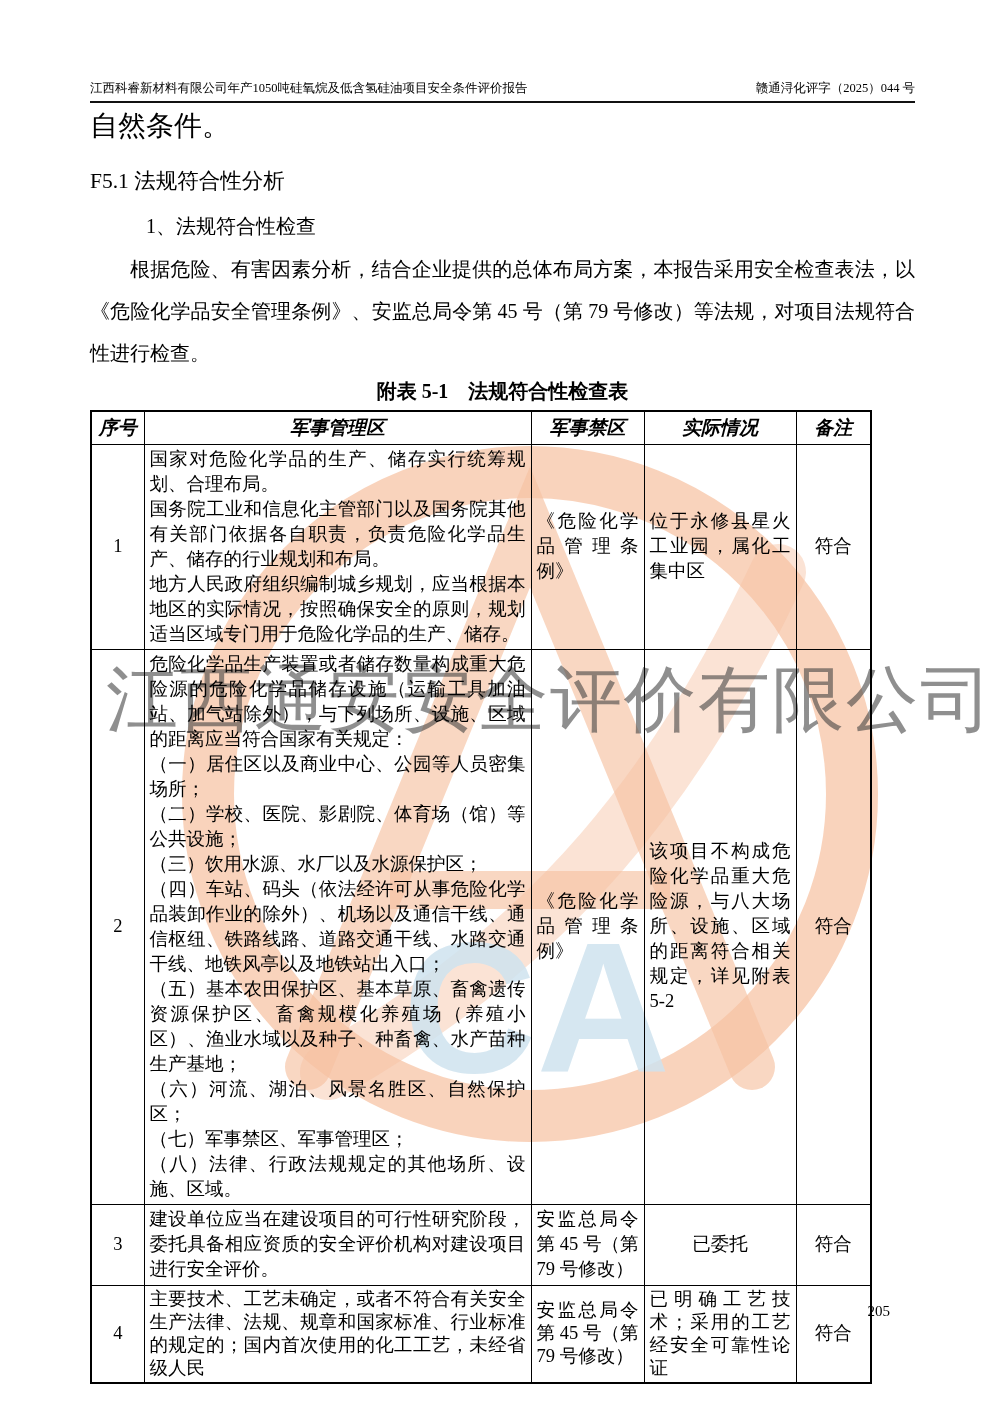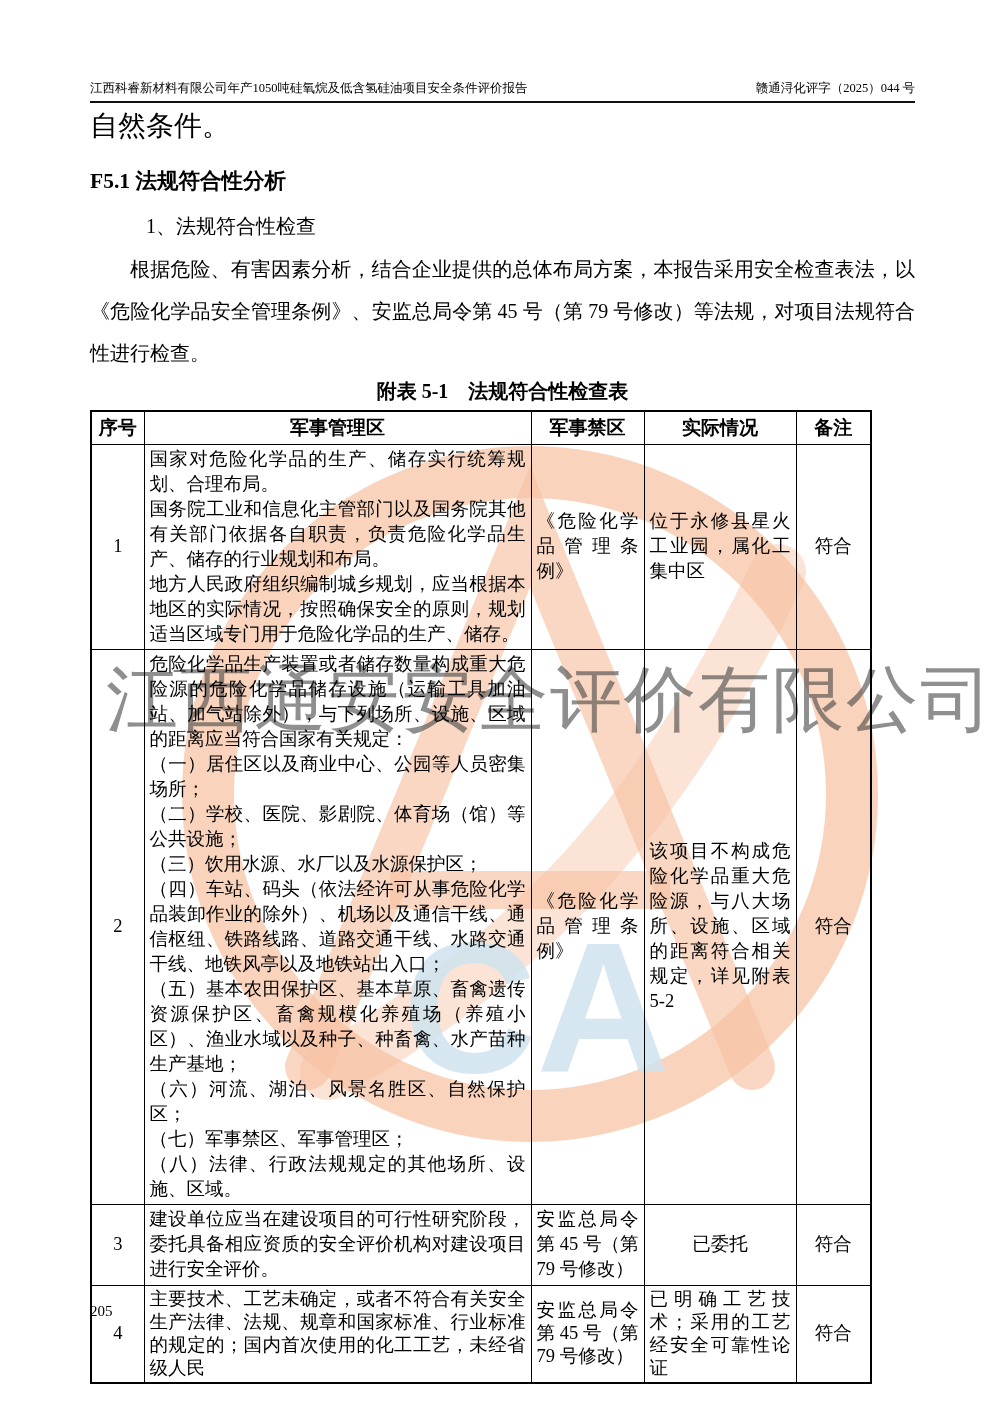"F5.1 法规符合性分析" .sec-head { font-weight: bold -> normal }
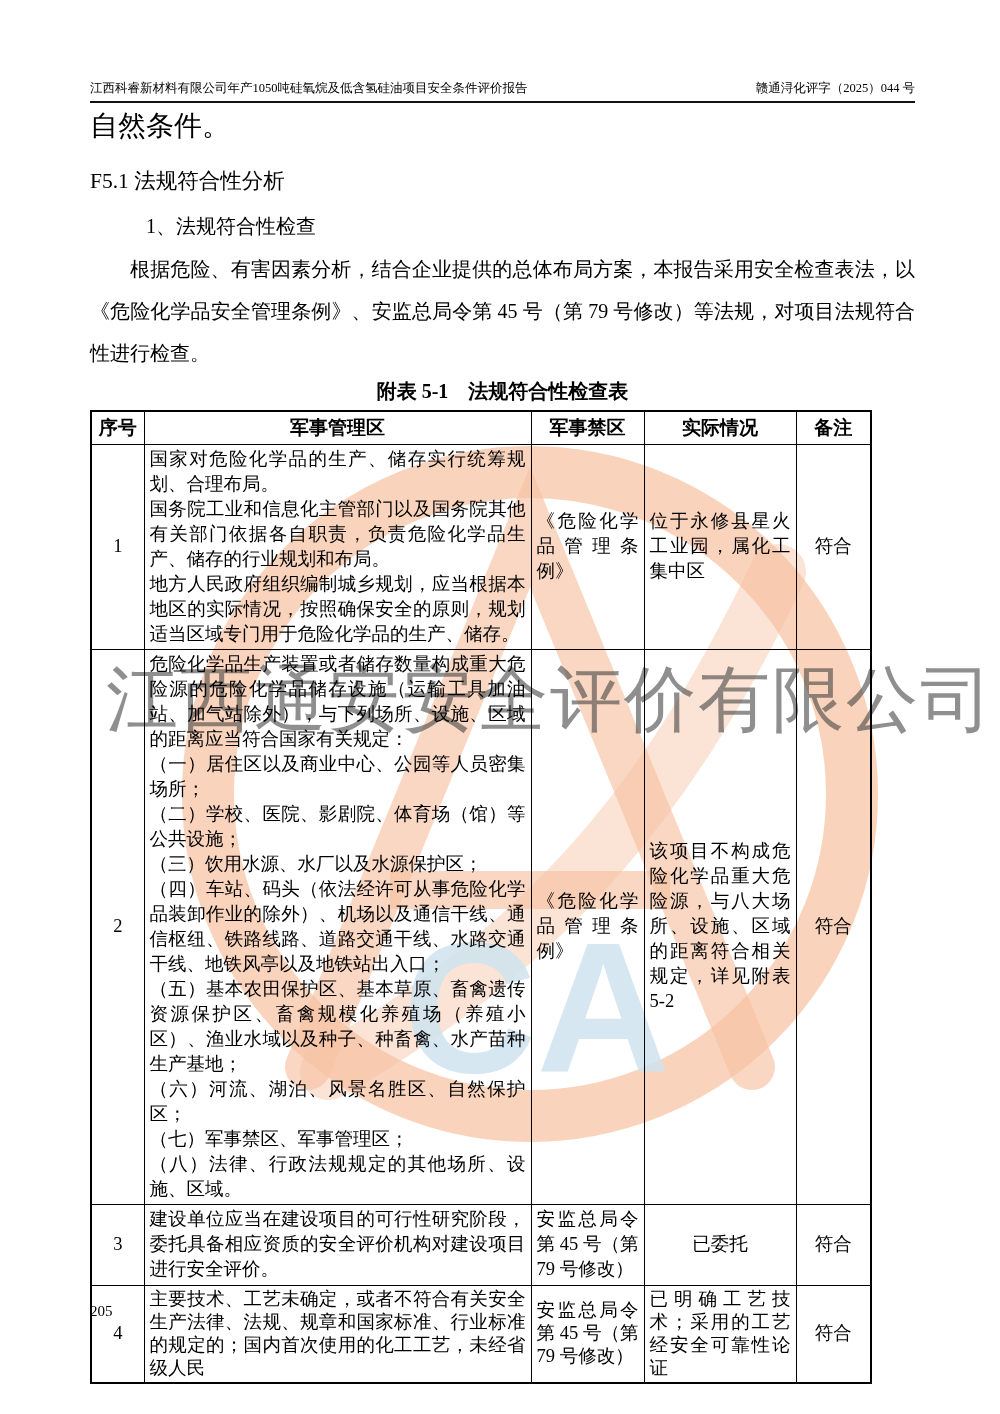"序号" table.chk th { font-style: none -> italic }
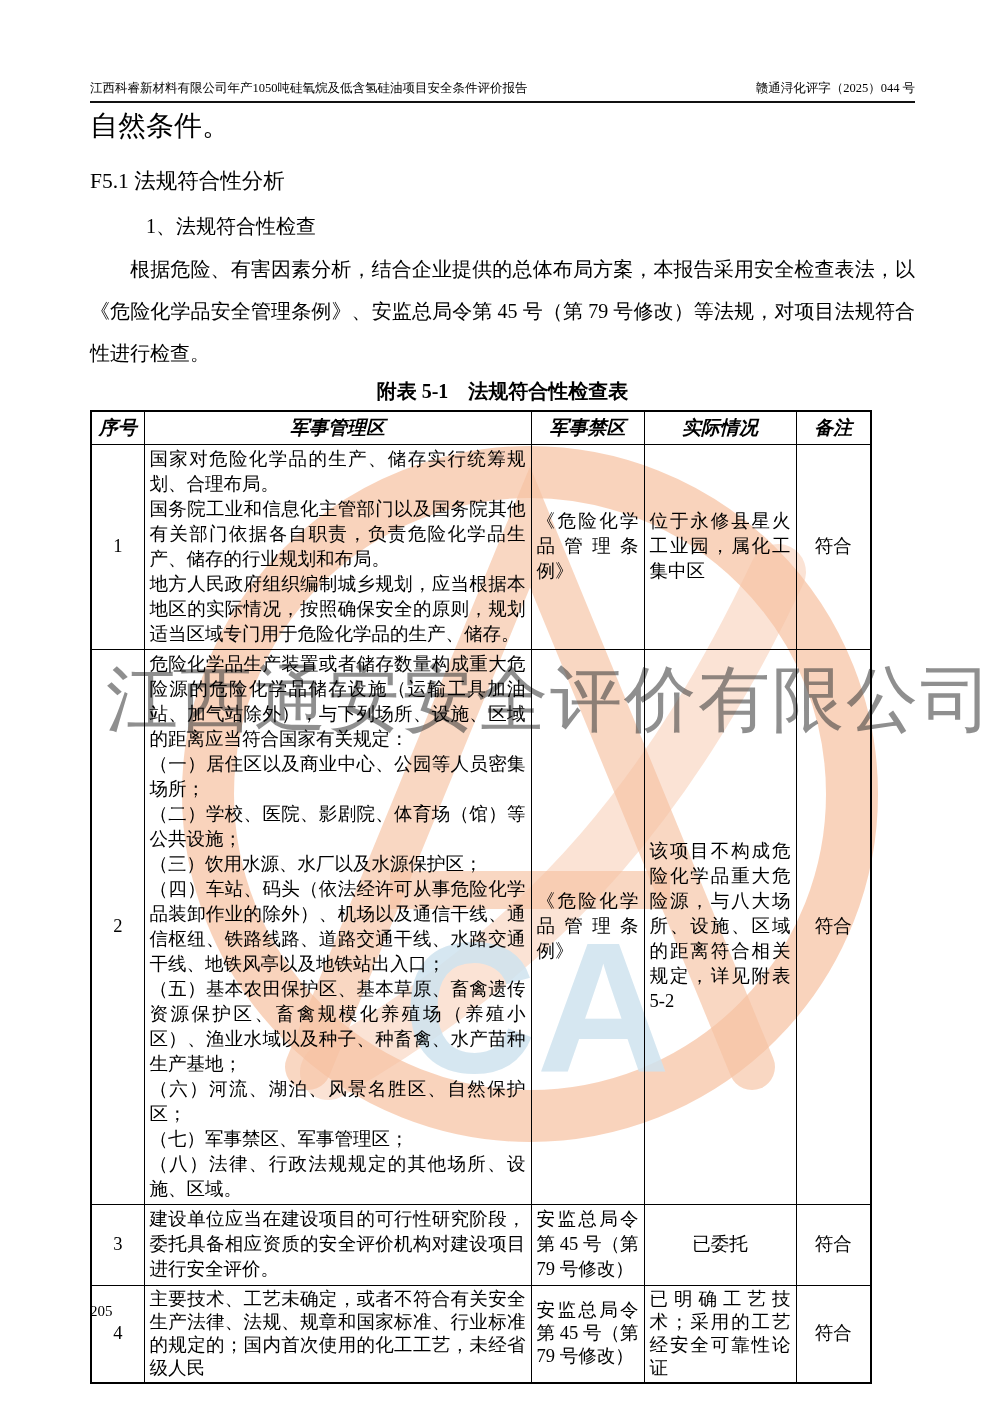"205" .pagenum { text-align: left -> right }
